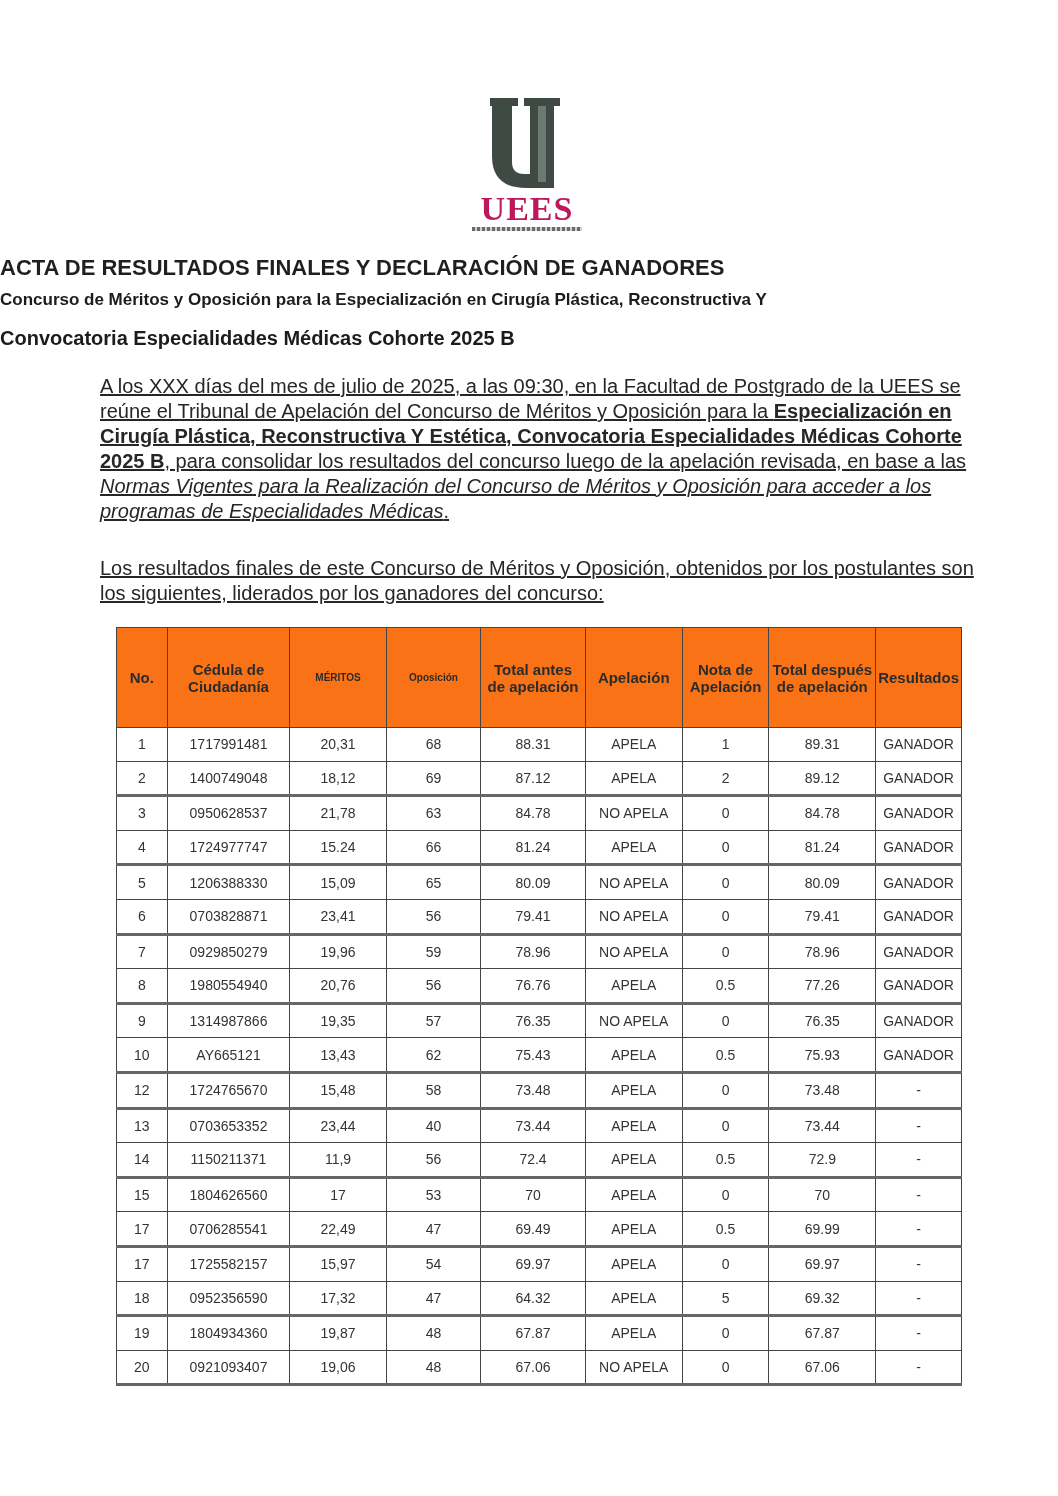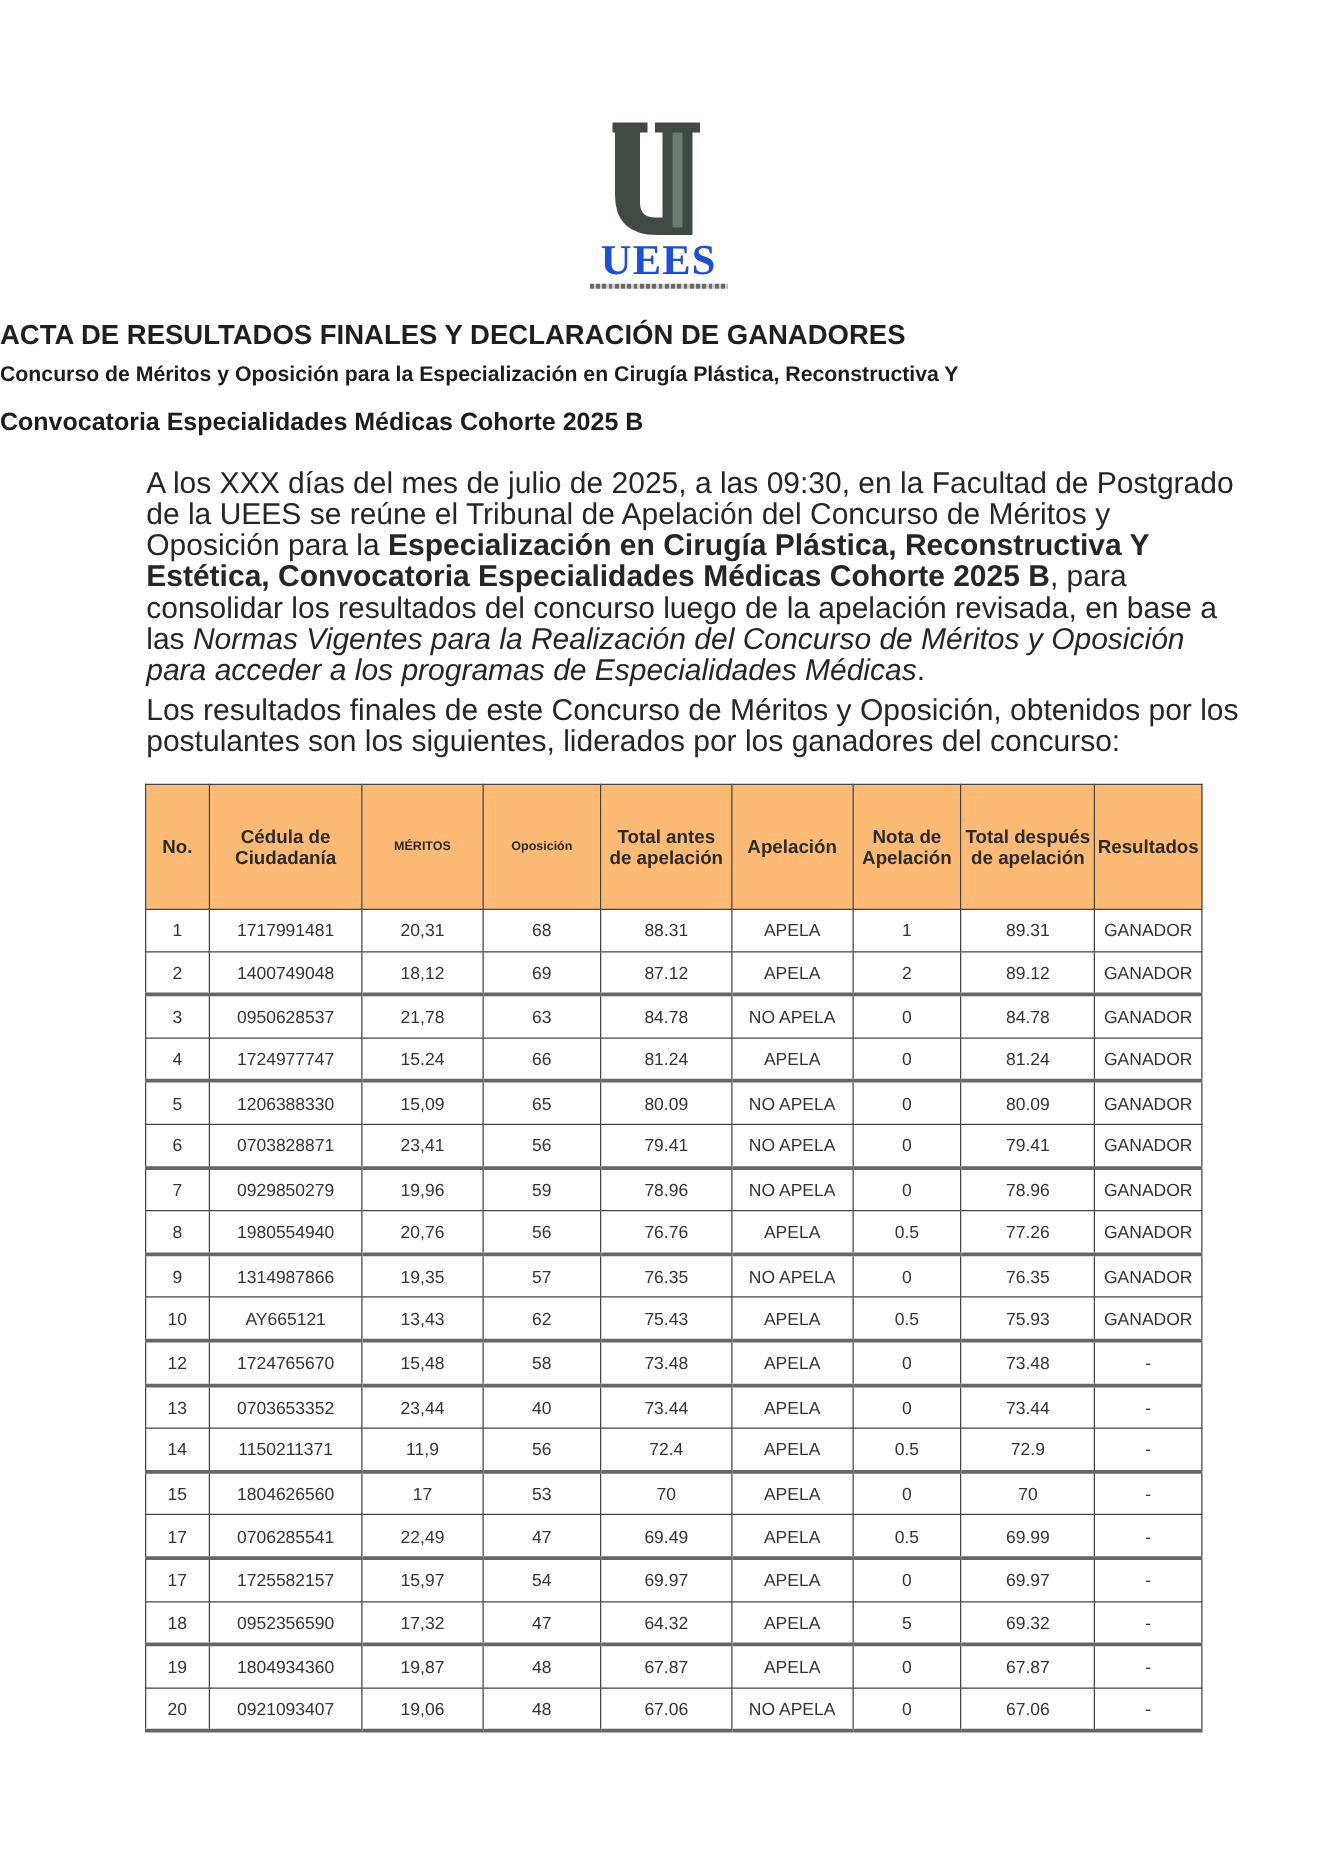"UEES" .logo-text { color: #1d4ed8 -> #be185d }
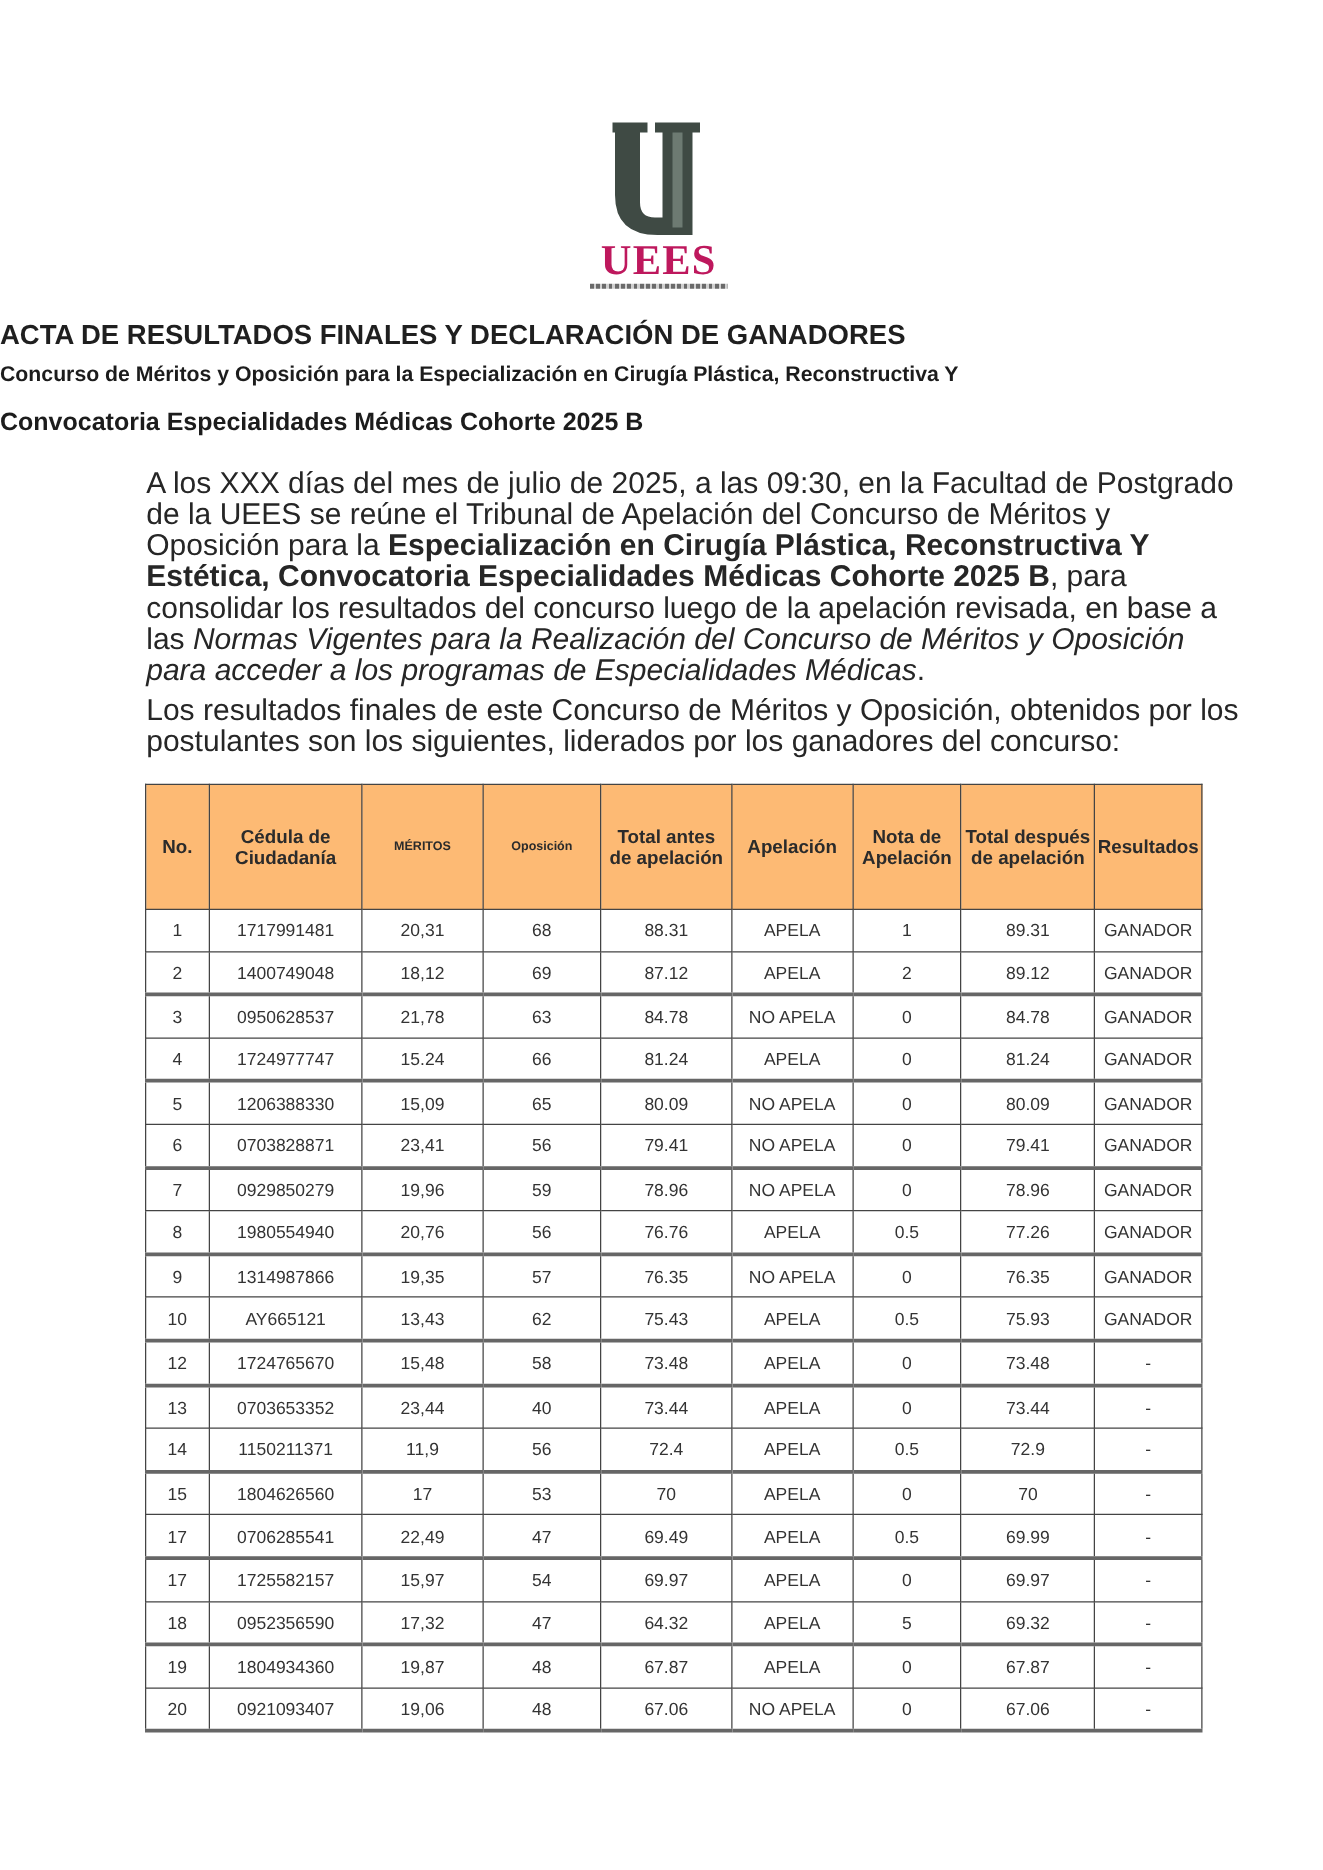"A los XXX días del" .para { font-size: 24px -> 20px; left: 117px -> 100px; text-decoration: none -> underline }
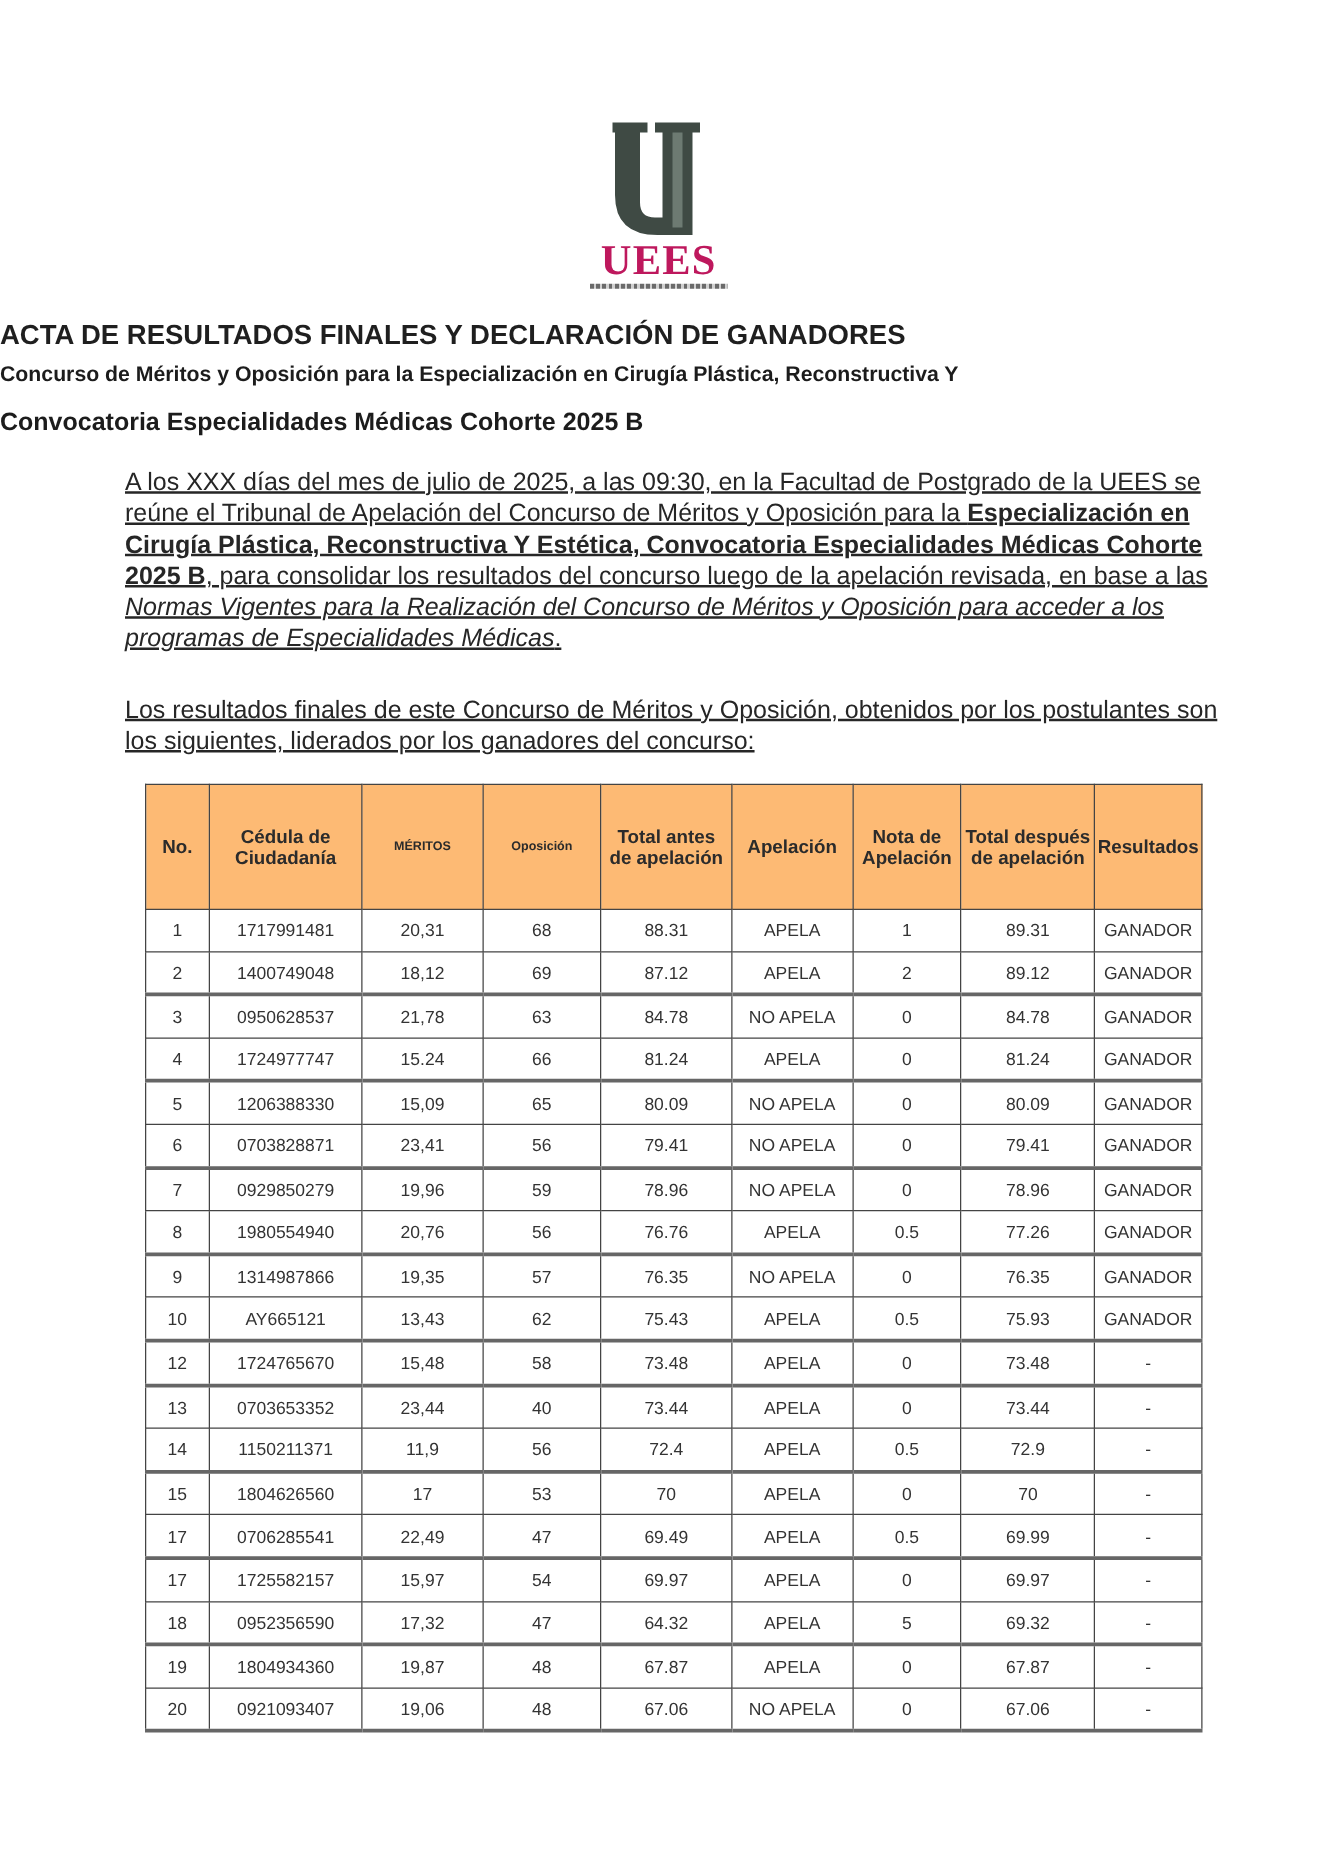"No." th { background: #fdba74 -> #f97316 }
